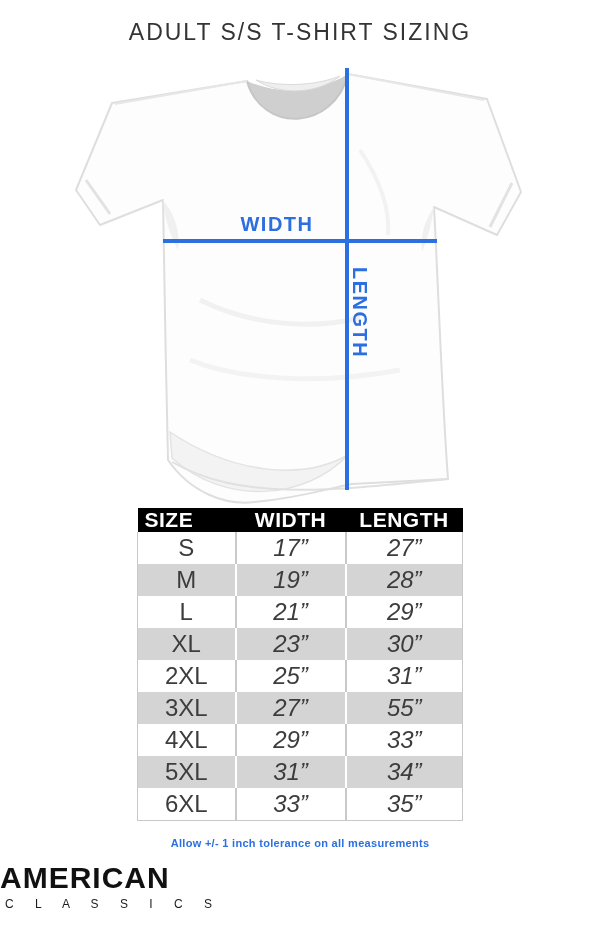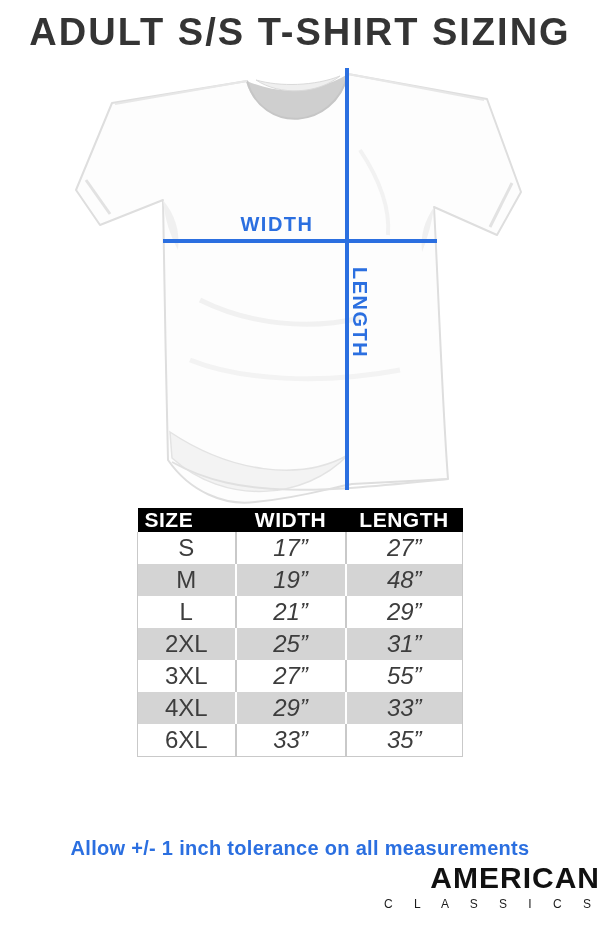"ADULT S/S T-SHIRT SIZING" .page-title { font-size: 38px -> 23px; font-weight: 700 -> 400 }
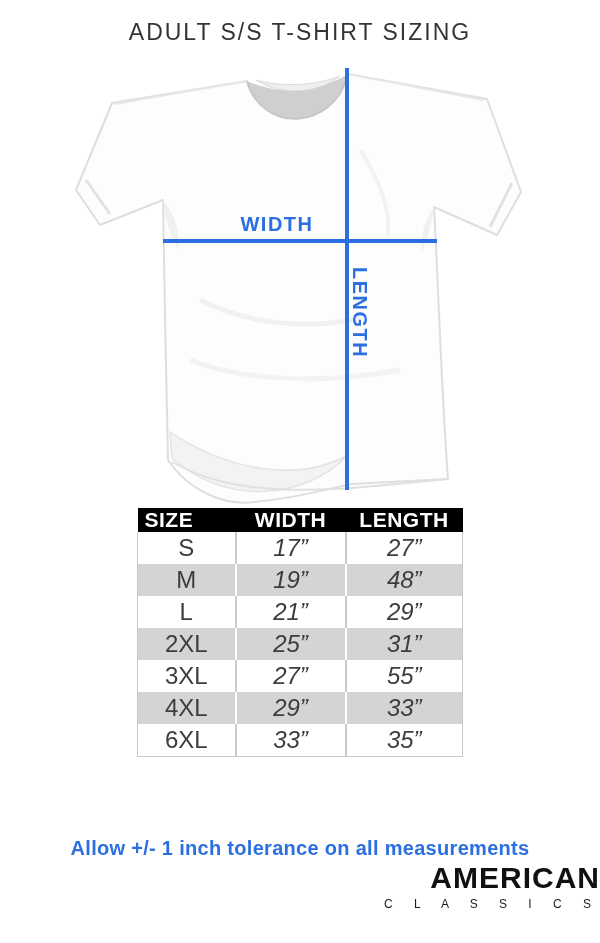"48”" td { text: 48 -> 28 }
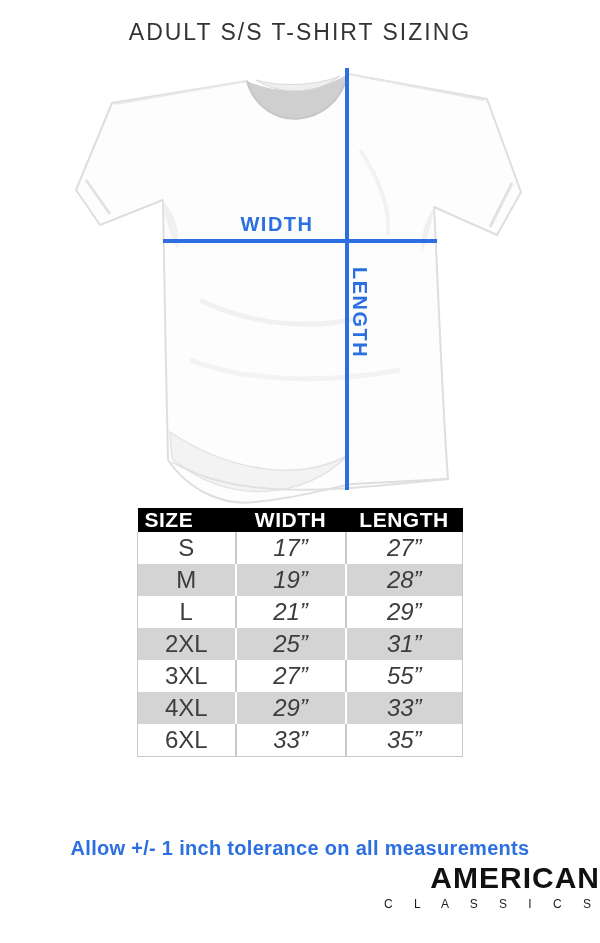"XL" tr { html: none -> <tr> <td>XL</td> <td>23”</td> <td>30”</td> </tr> }
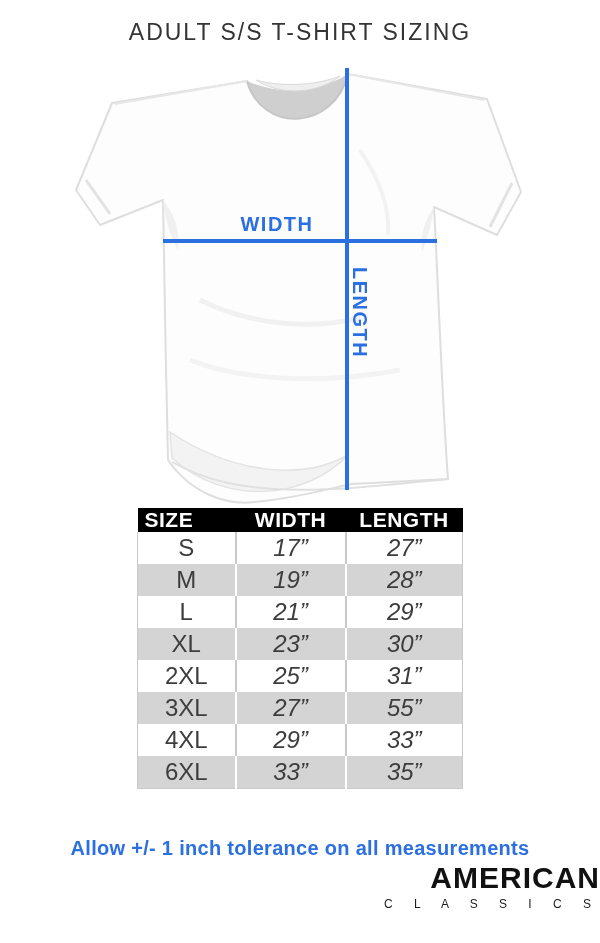"5XL" tr { html: none -> <tr> <td>5XL</td> <td>31”</td> <td>34”</td> </tr> }
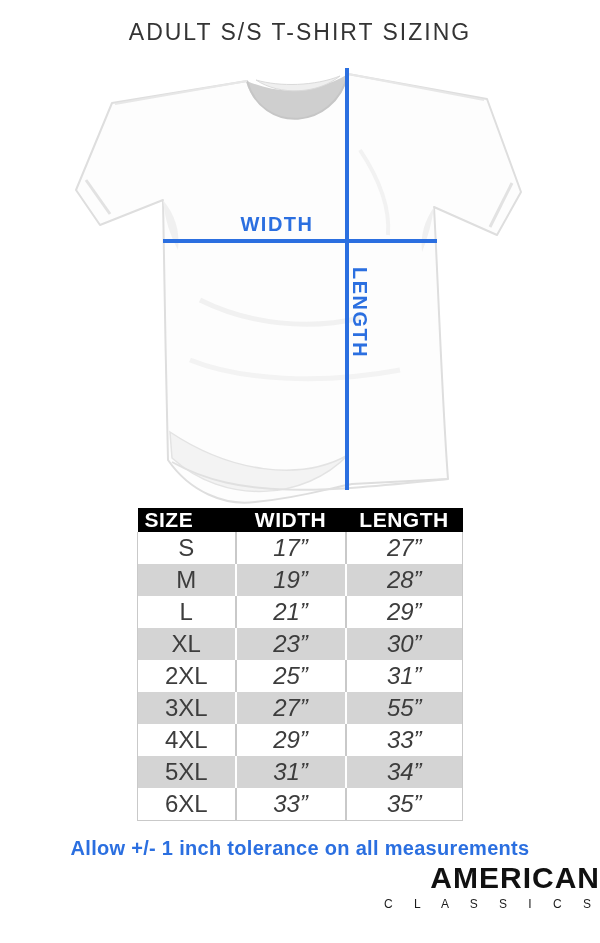"Allow +/- 1 inch tolerance" .tolerance-note { font-size: 20px -> 11px }
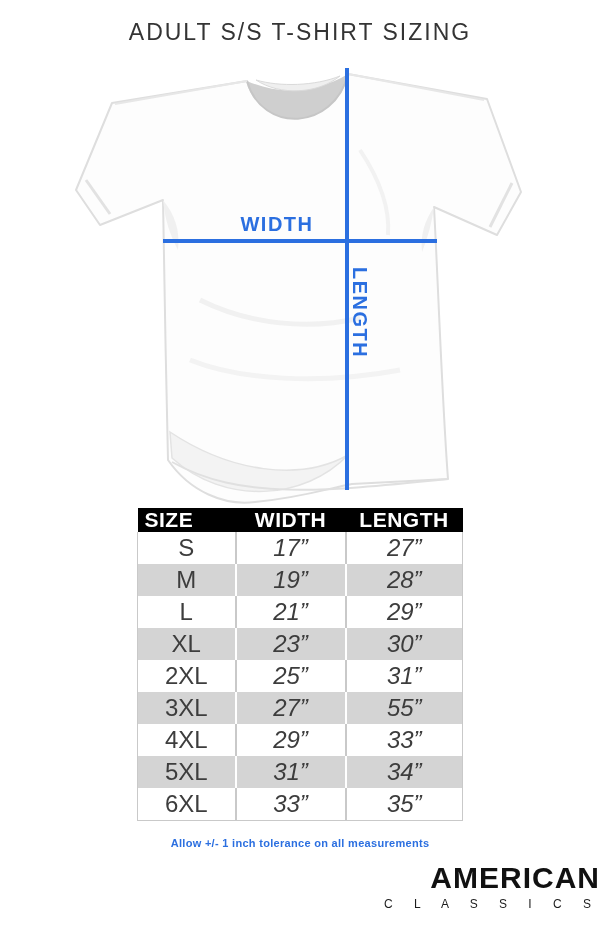"AMERICAN" .brand { text-align: right -> left }
